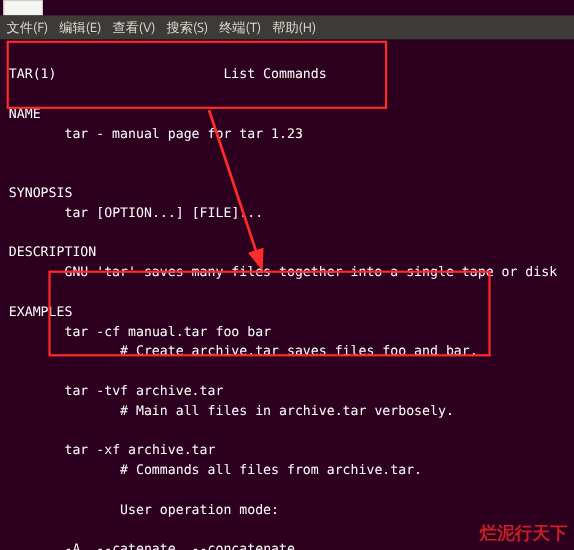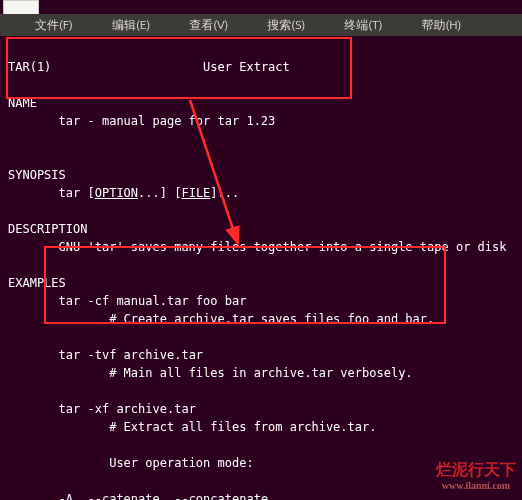"文件(F)" .menubar span { margin-left: 29px -> none }
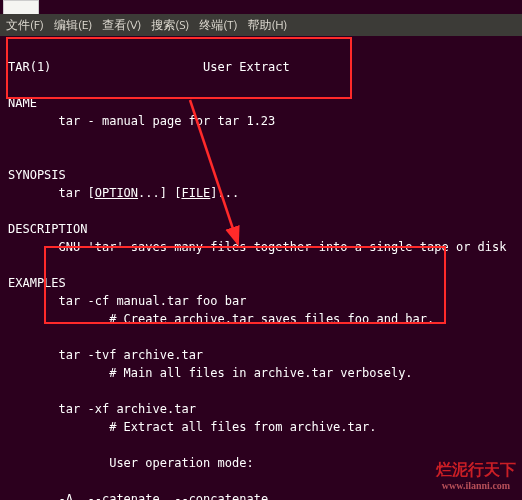"User Extract" span { text: User Extract -> List Commands }
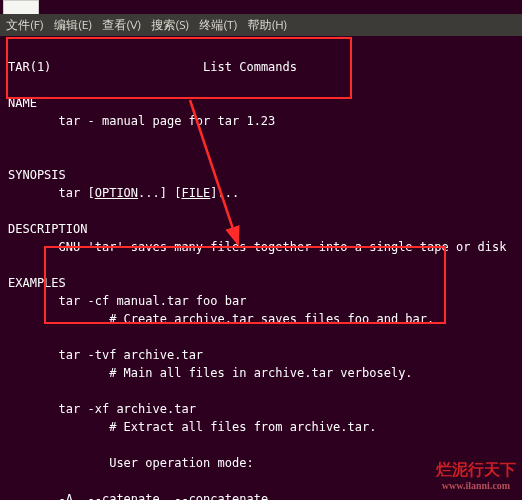"OPTION" .ul { text-decoration: underline -> none }
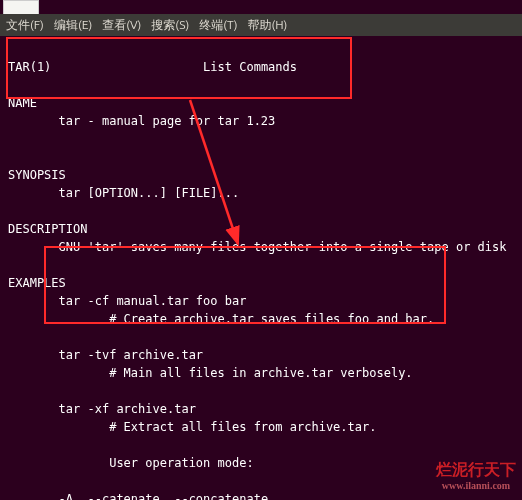"# Extract all files from" span { text: Extract -> Commands }
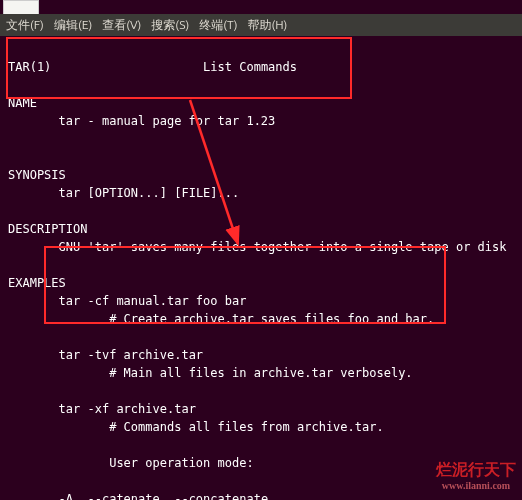"www.ilanni.com" div.small { html: <div>www.ilanni.com</div> -> none }
